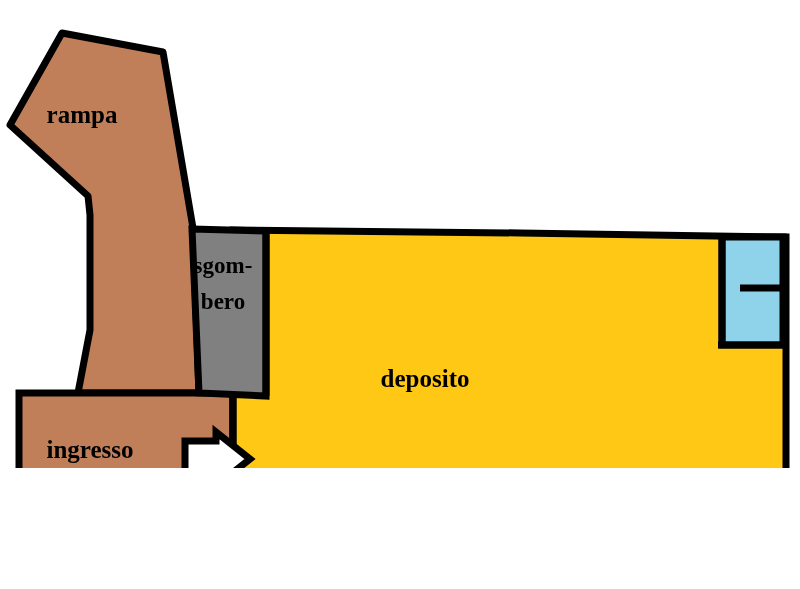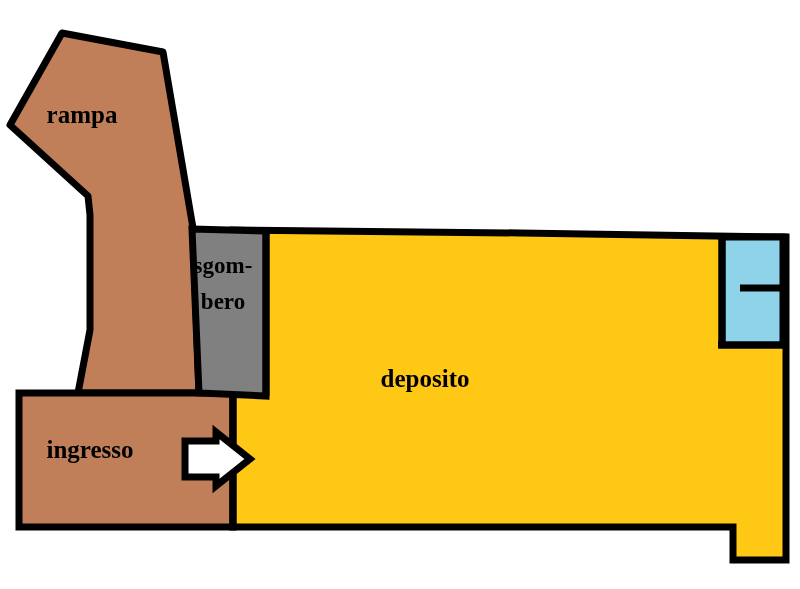"rampa" #plan-root { height: 589px -> 468px }
